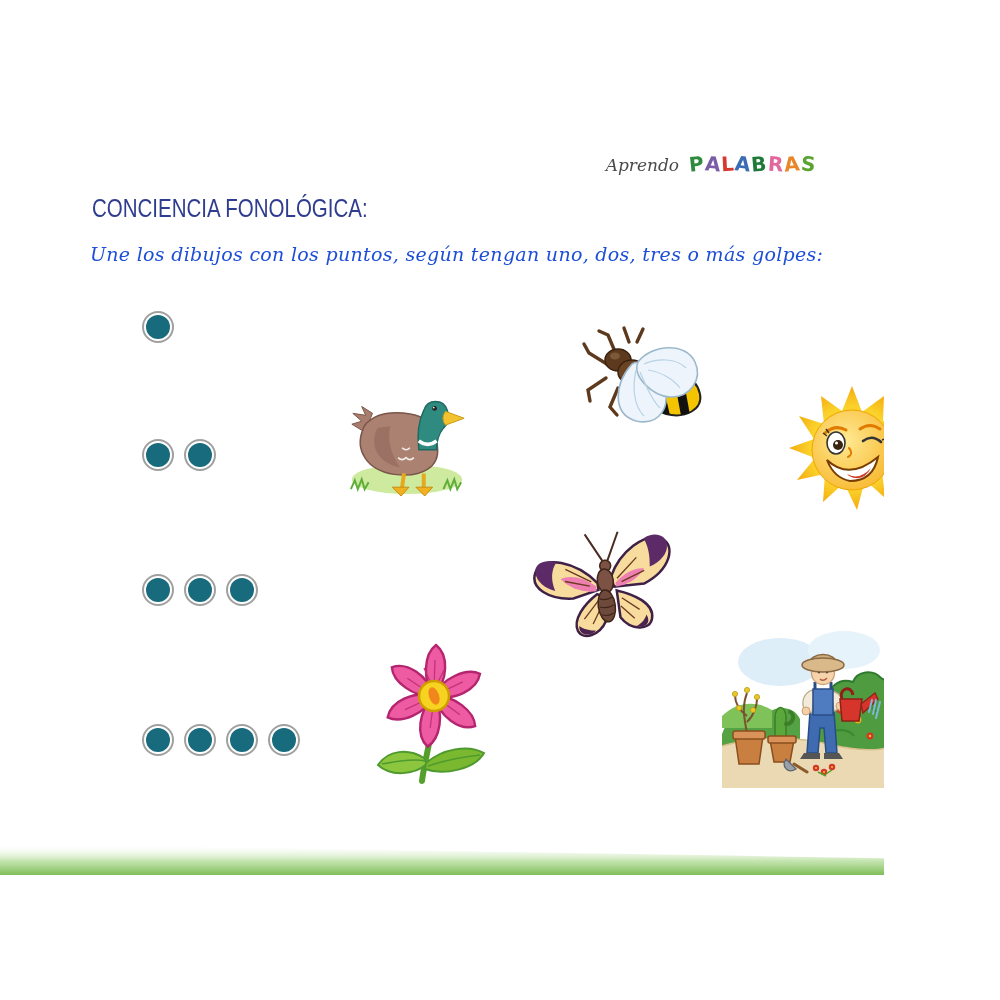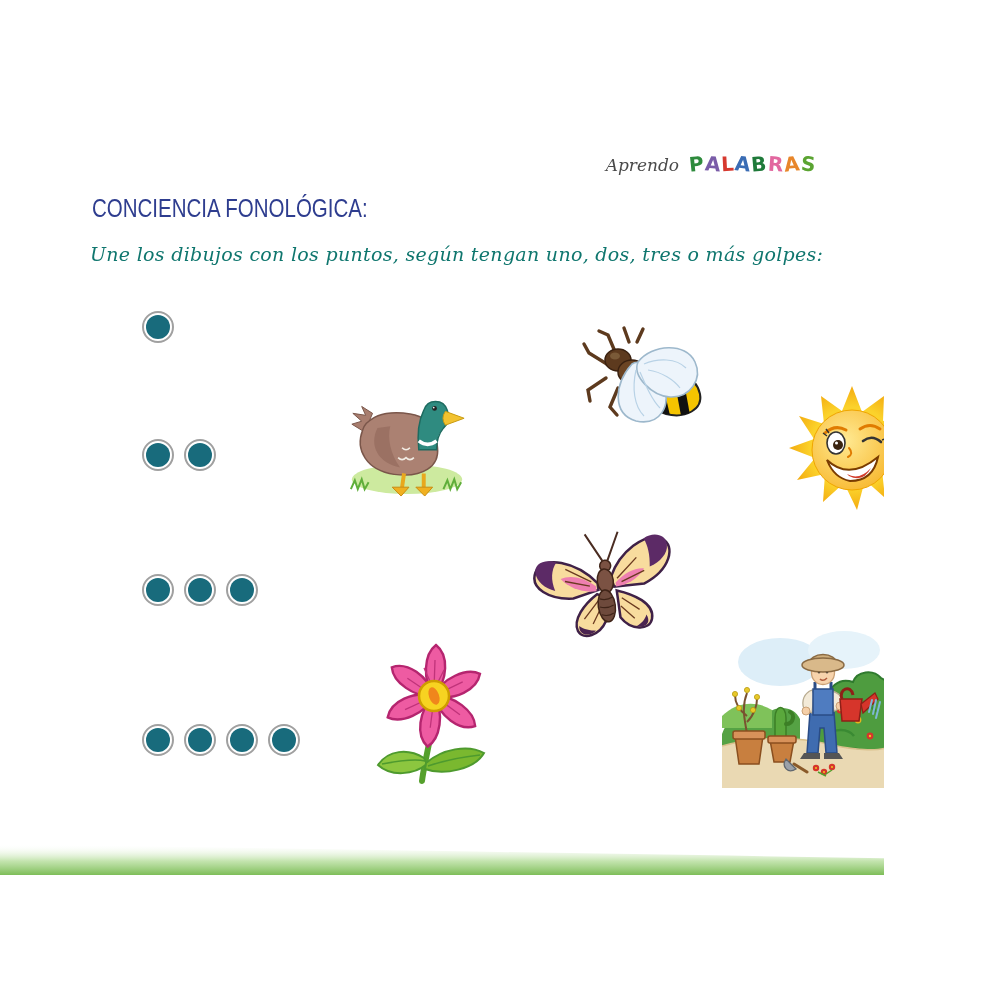"Une los dibujos con los" .instruction { color: #0f766e -> #1d4ed8 }
